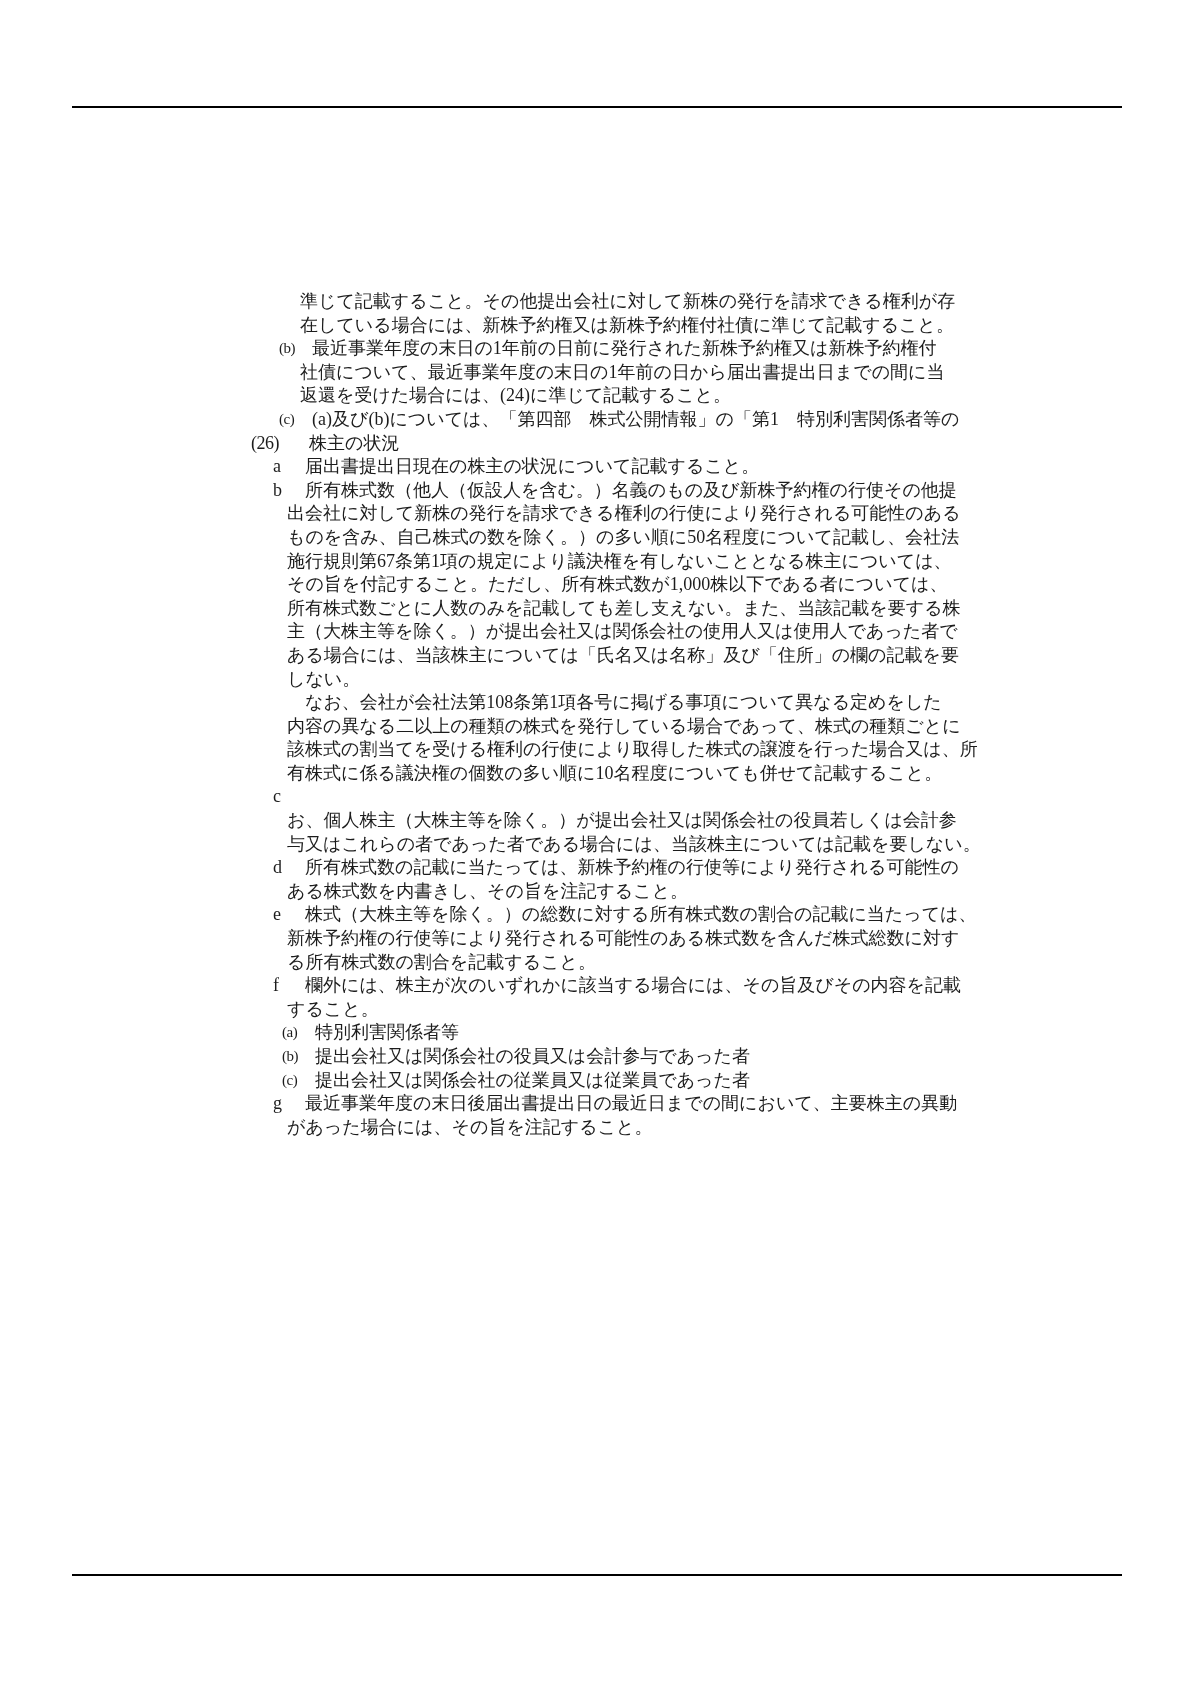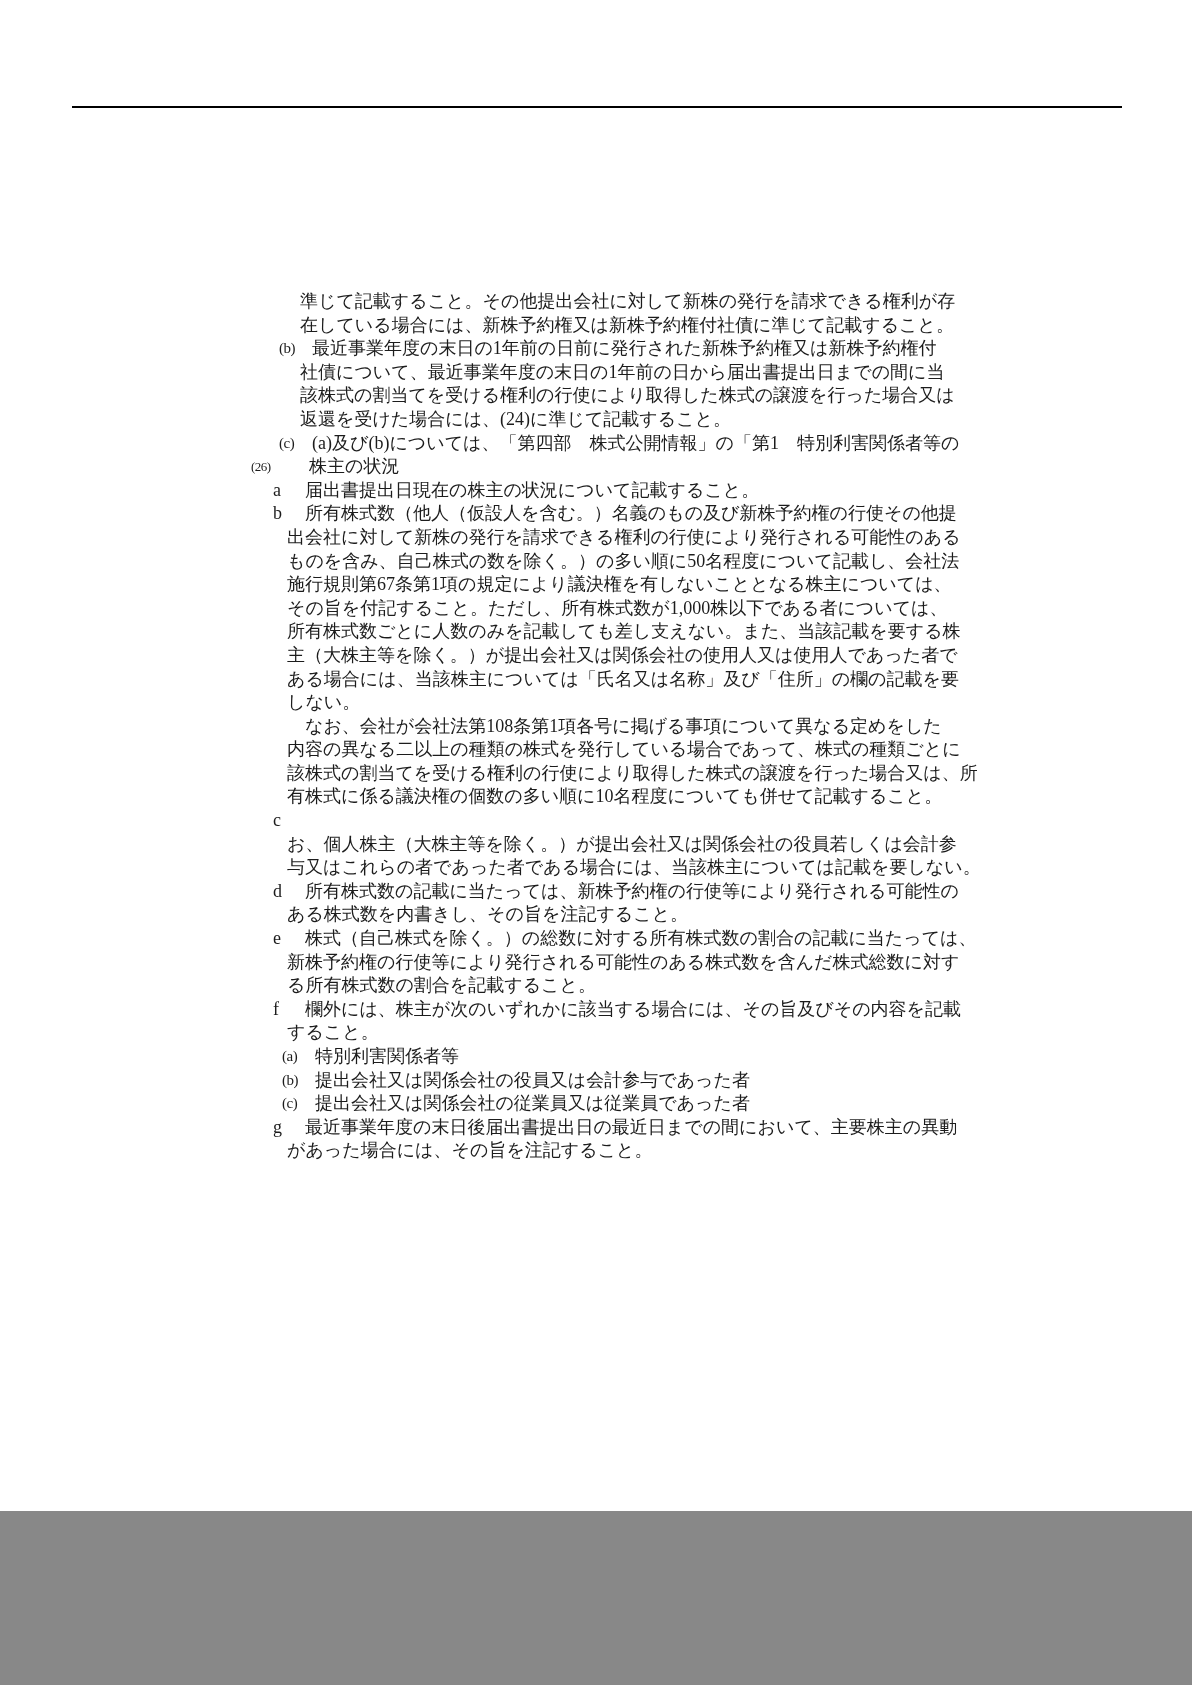"準じて記載すること。その他提出会社に対して新株の発行を請求できる権利が存" .page { height: 1511px -> 1685px }
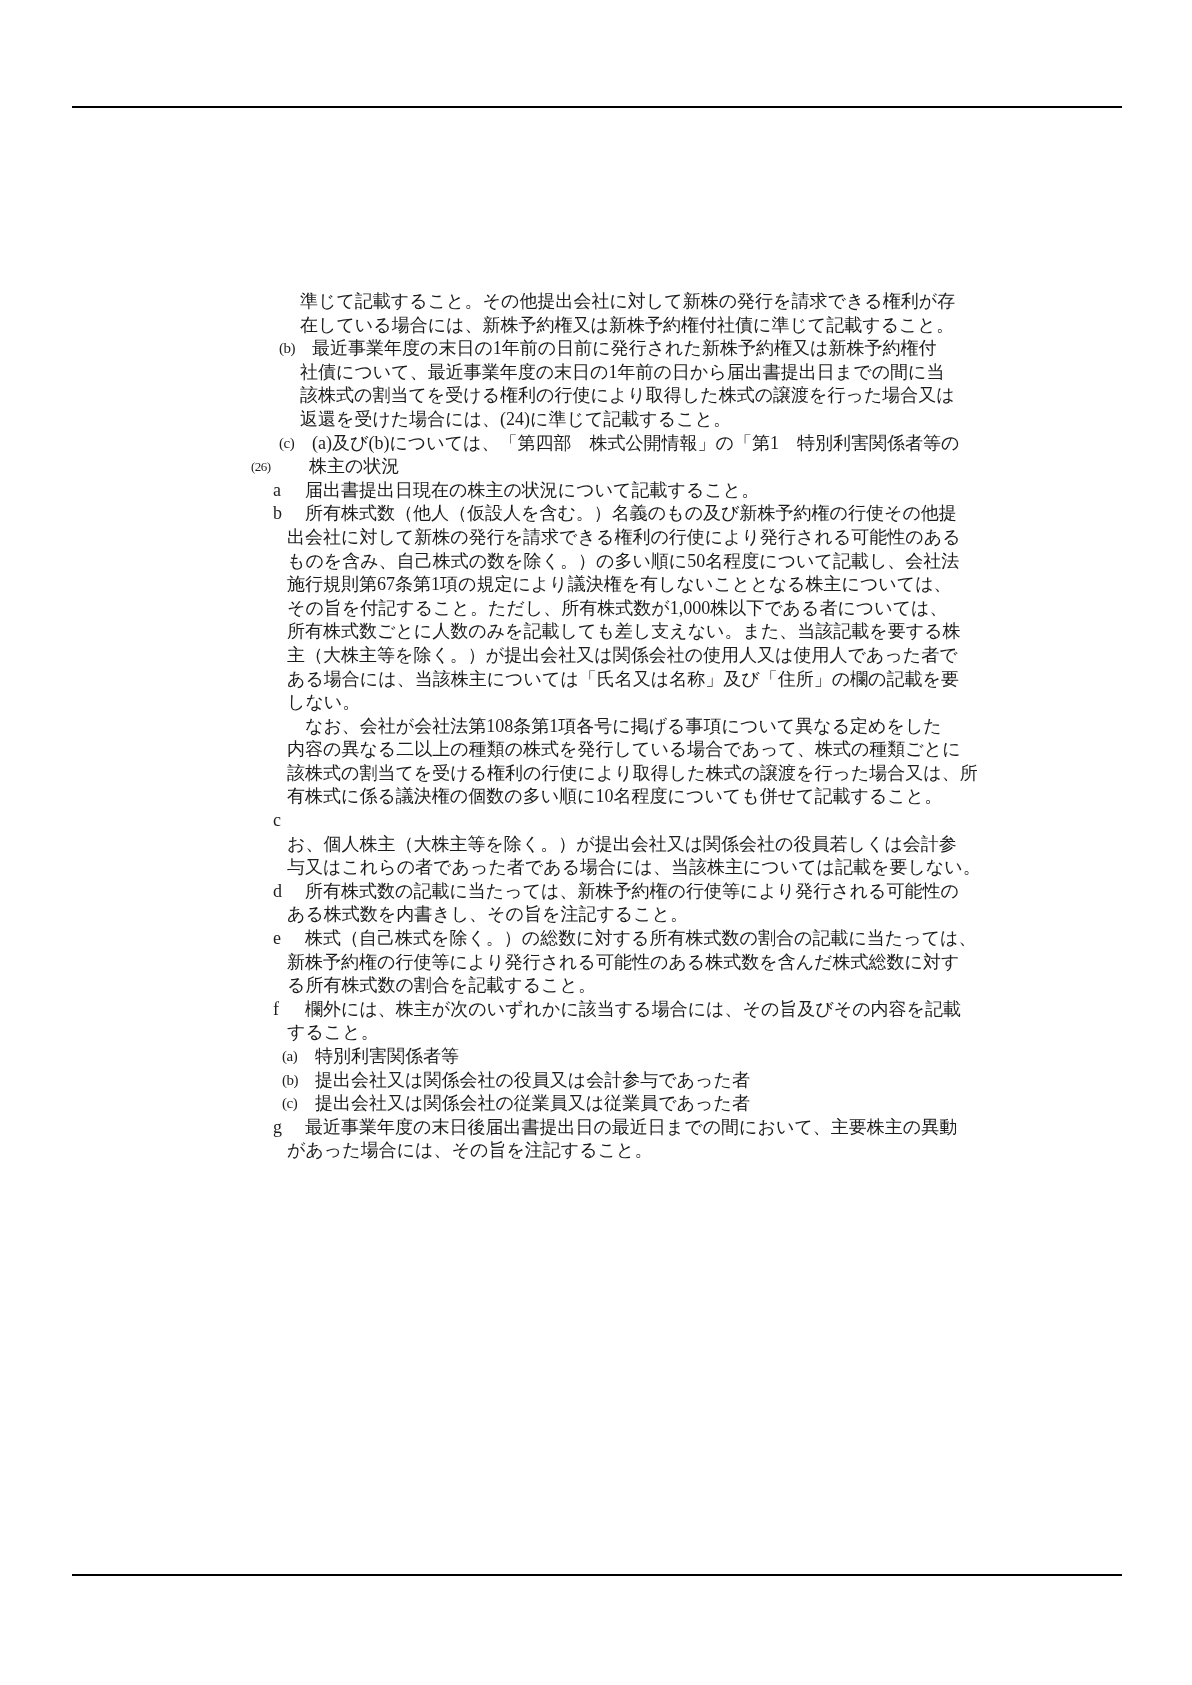"該株式の割当てを受ける権利の行使により取得した株式の譲渡を行った場合又は" div.line { html: <div> <span>該株式の割当てを受ける権利の行使により取得した株式の譲渡を行った場合又は</span> </div> -> none }
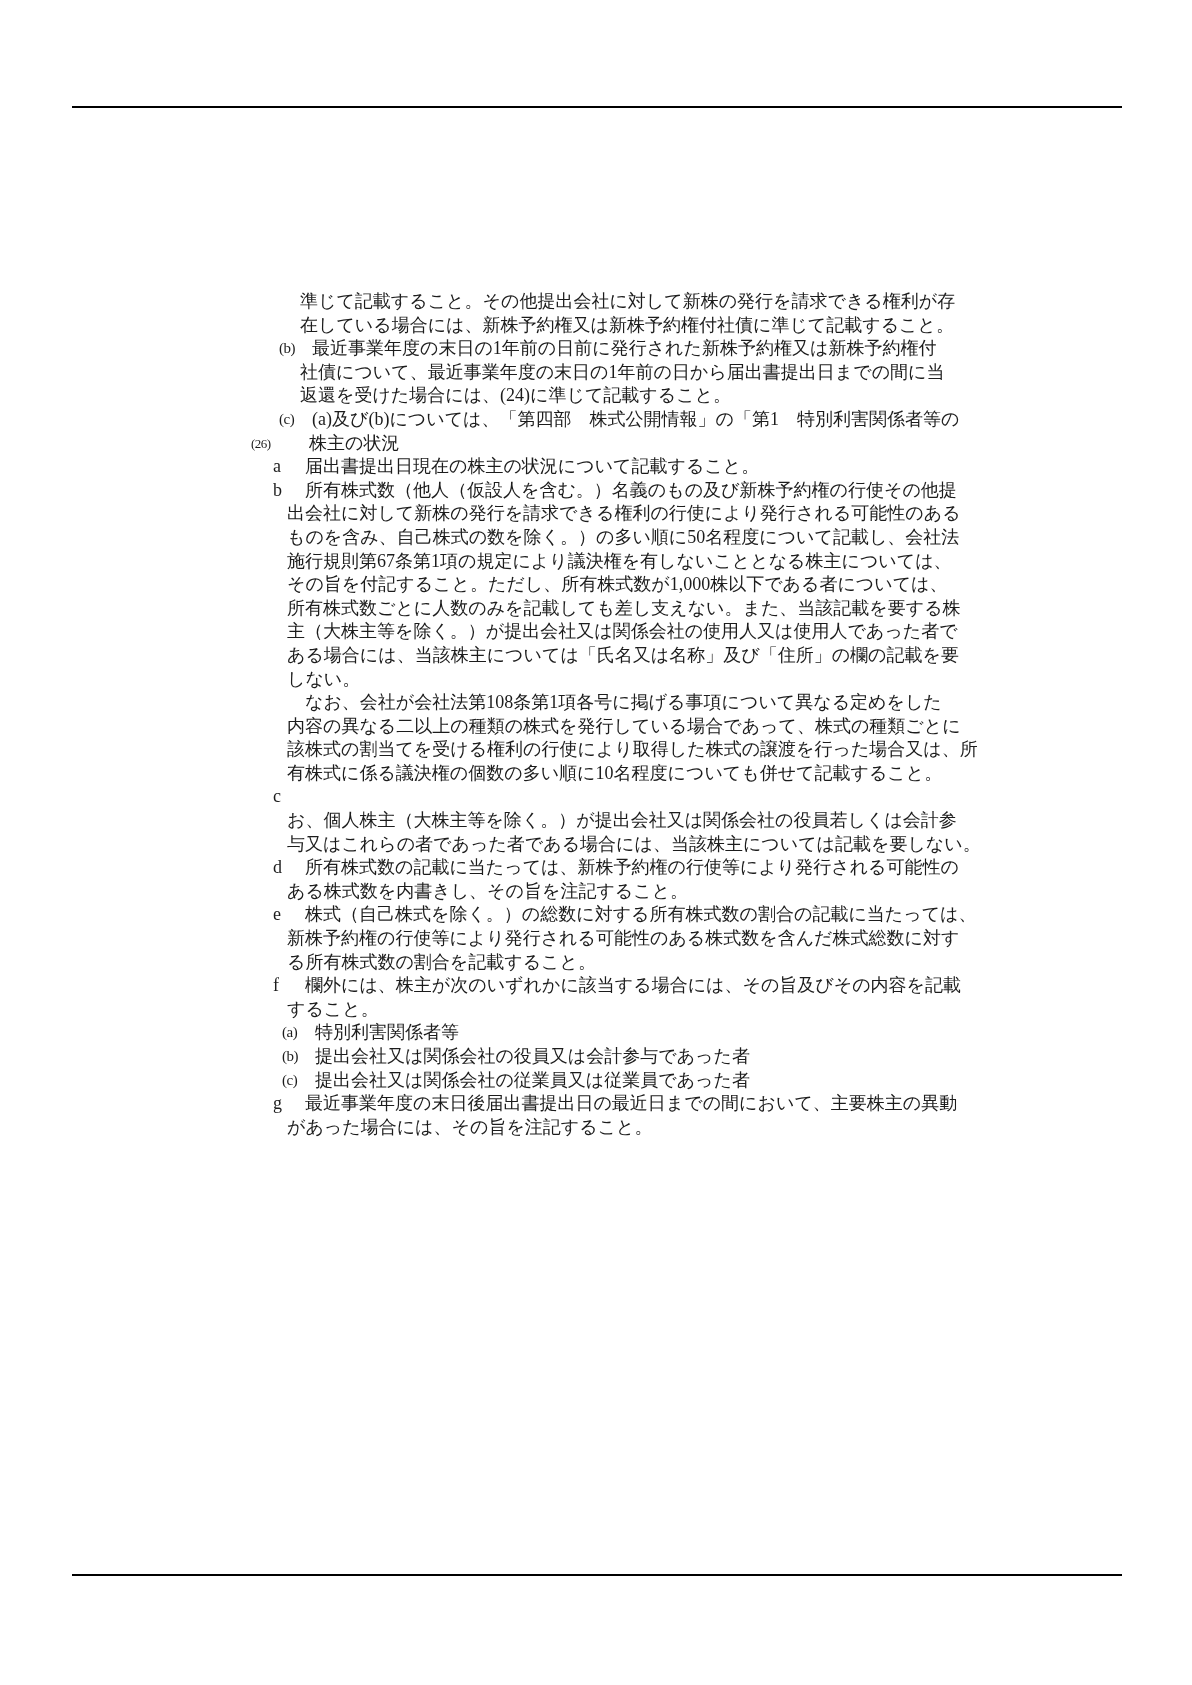"(26)" .x-lblnum { font-size: 13px -> 18px }
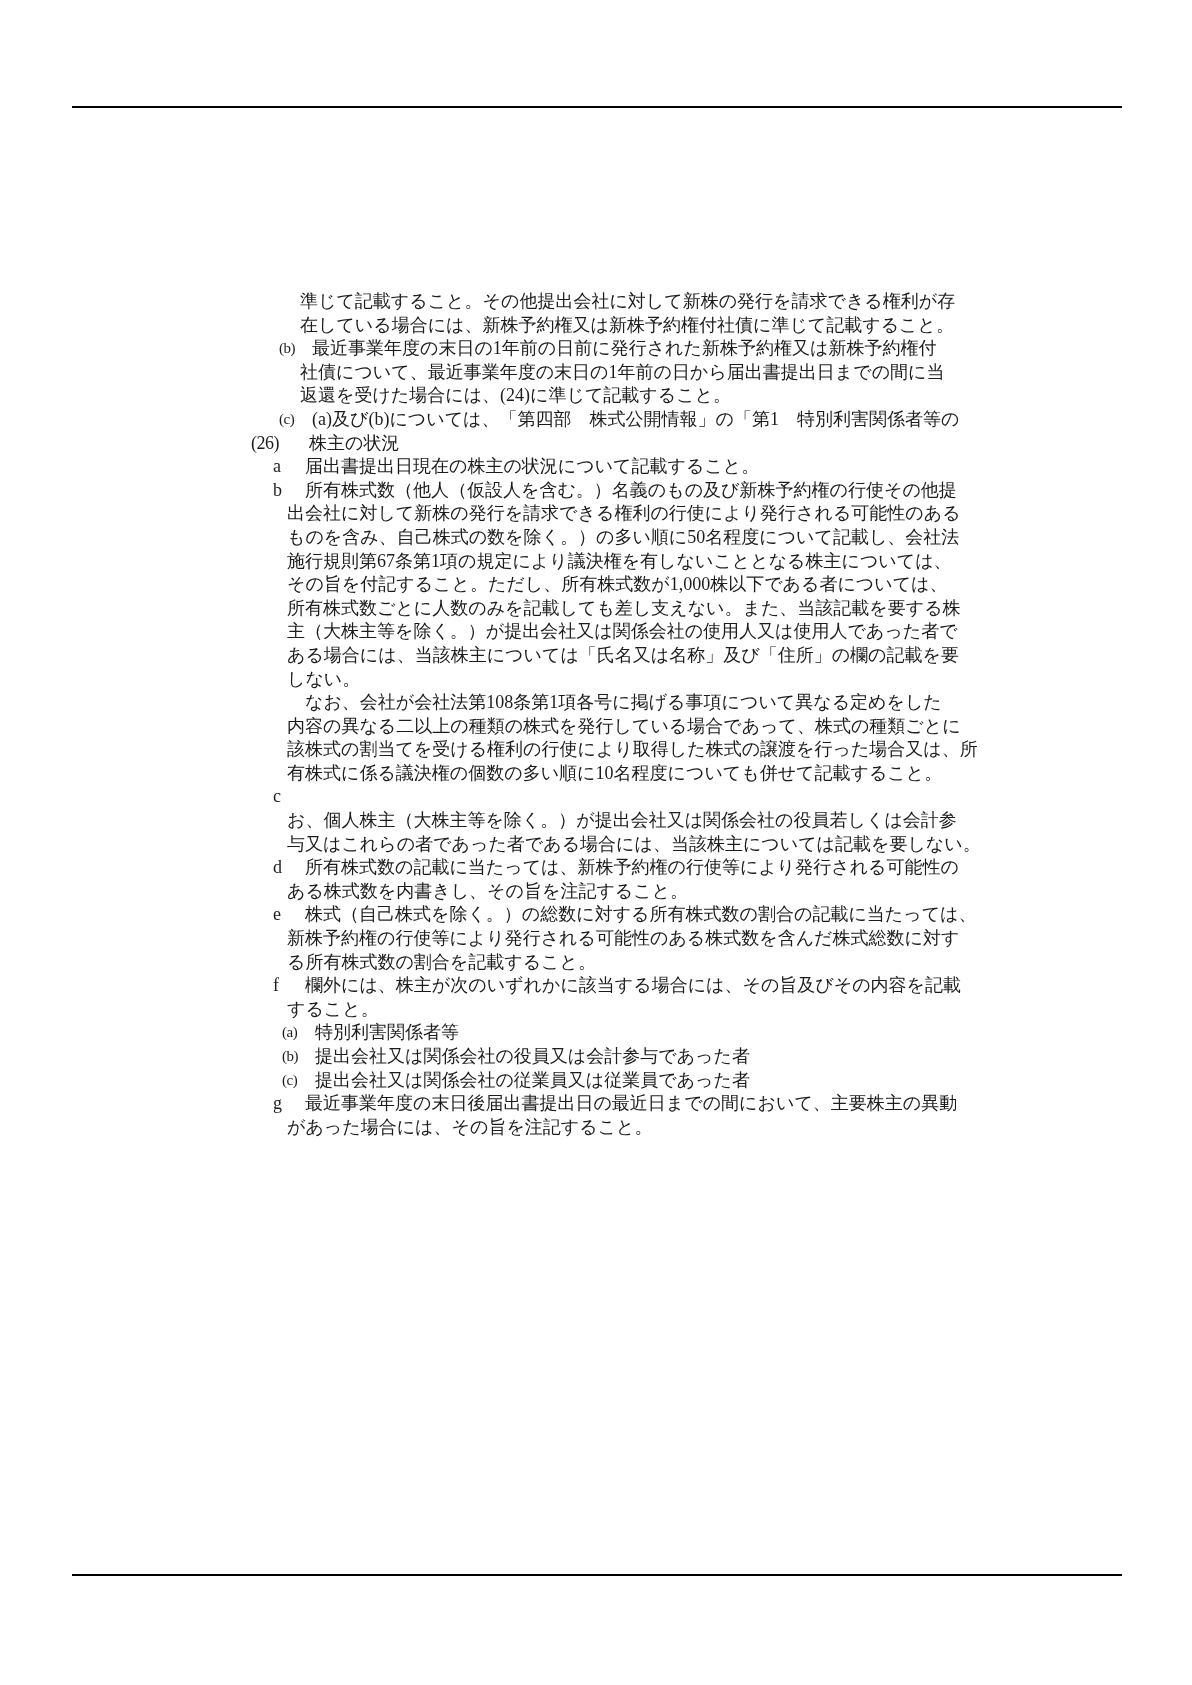"株式（自己株式を除く。）の総数に対する所有株式数の割合の記載に当たっては、" span.x-txtalpha { text: 自己株式 -> 大株主等 }
